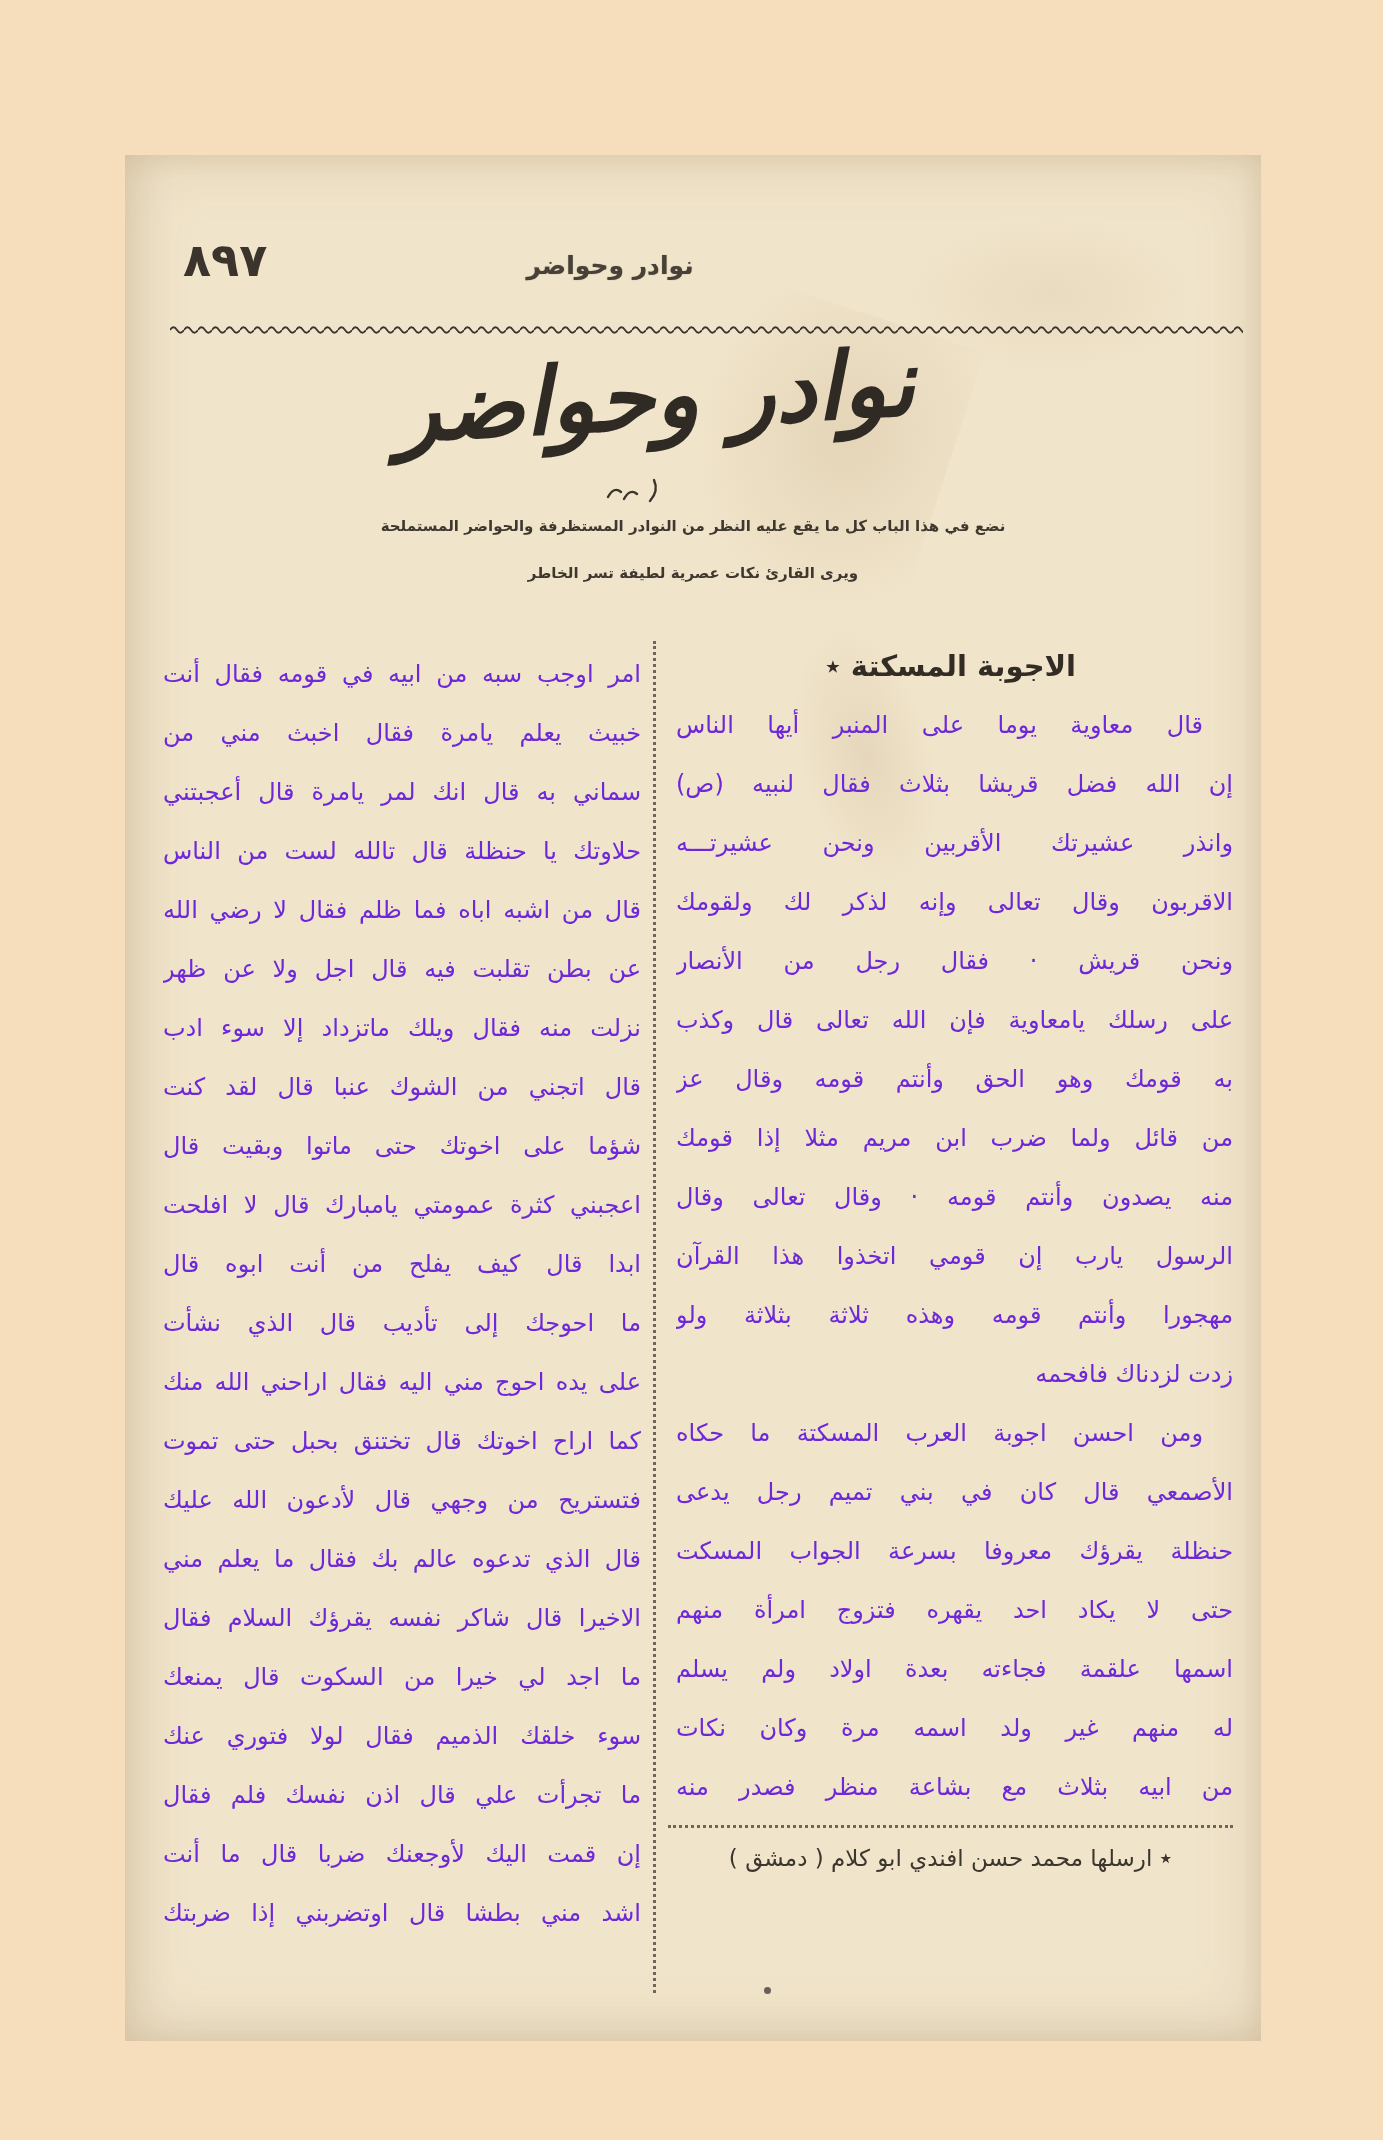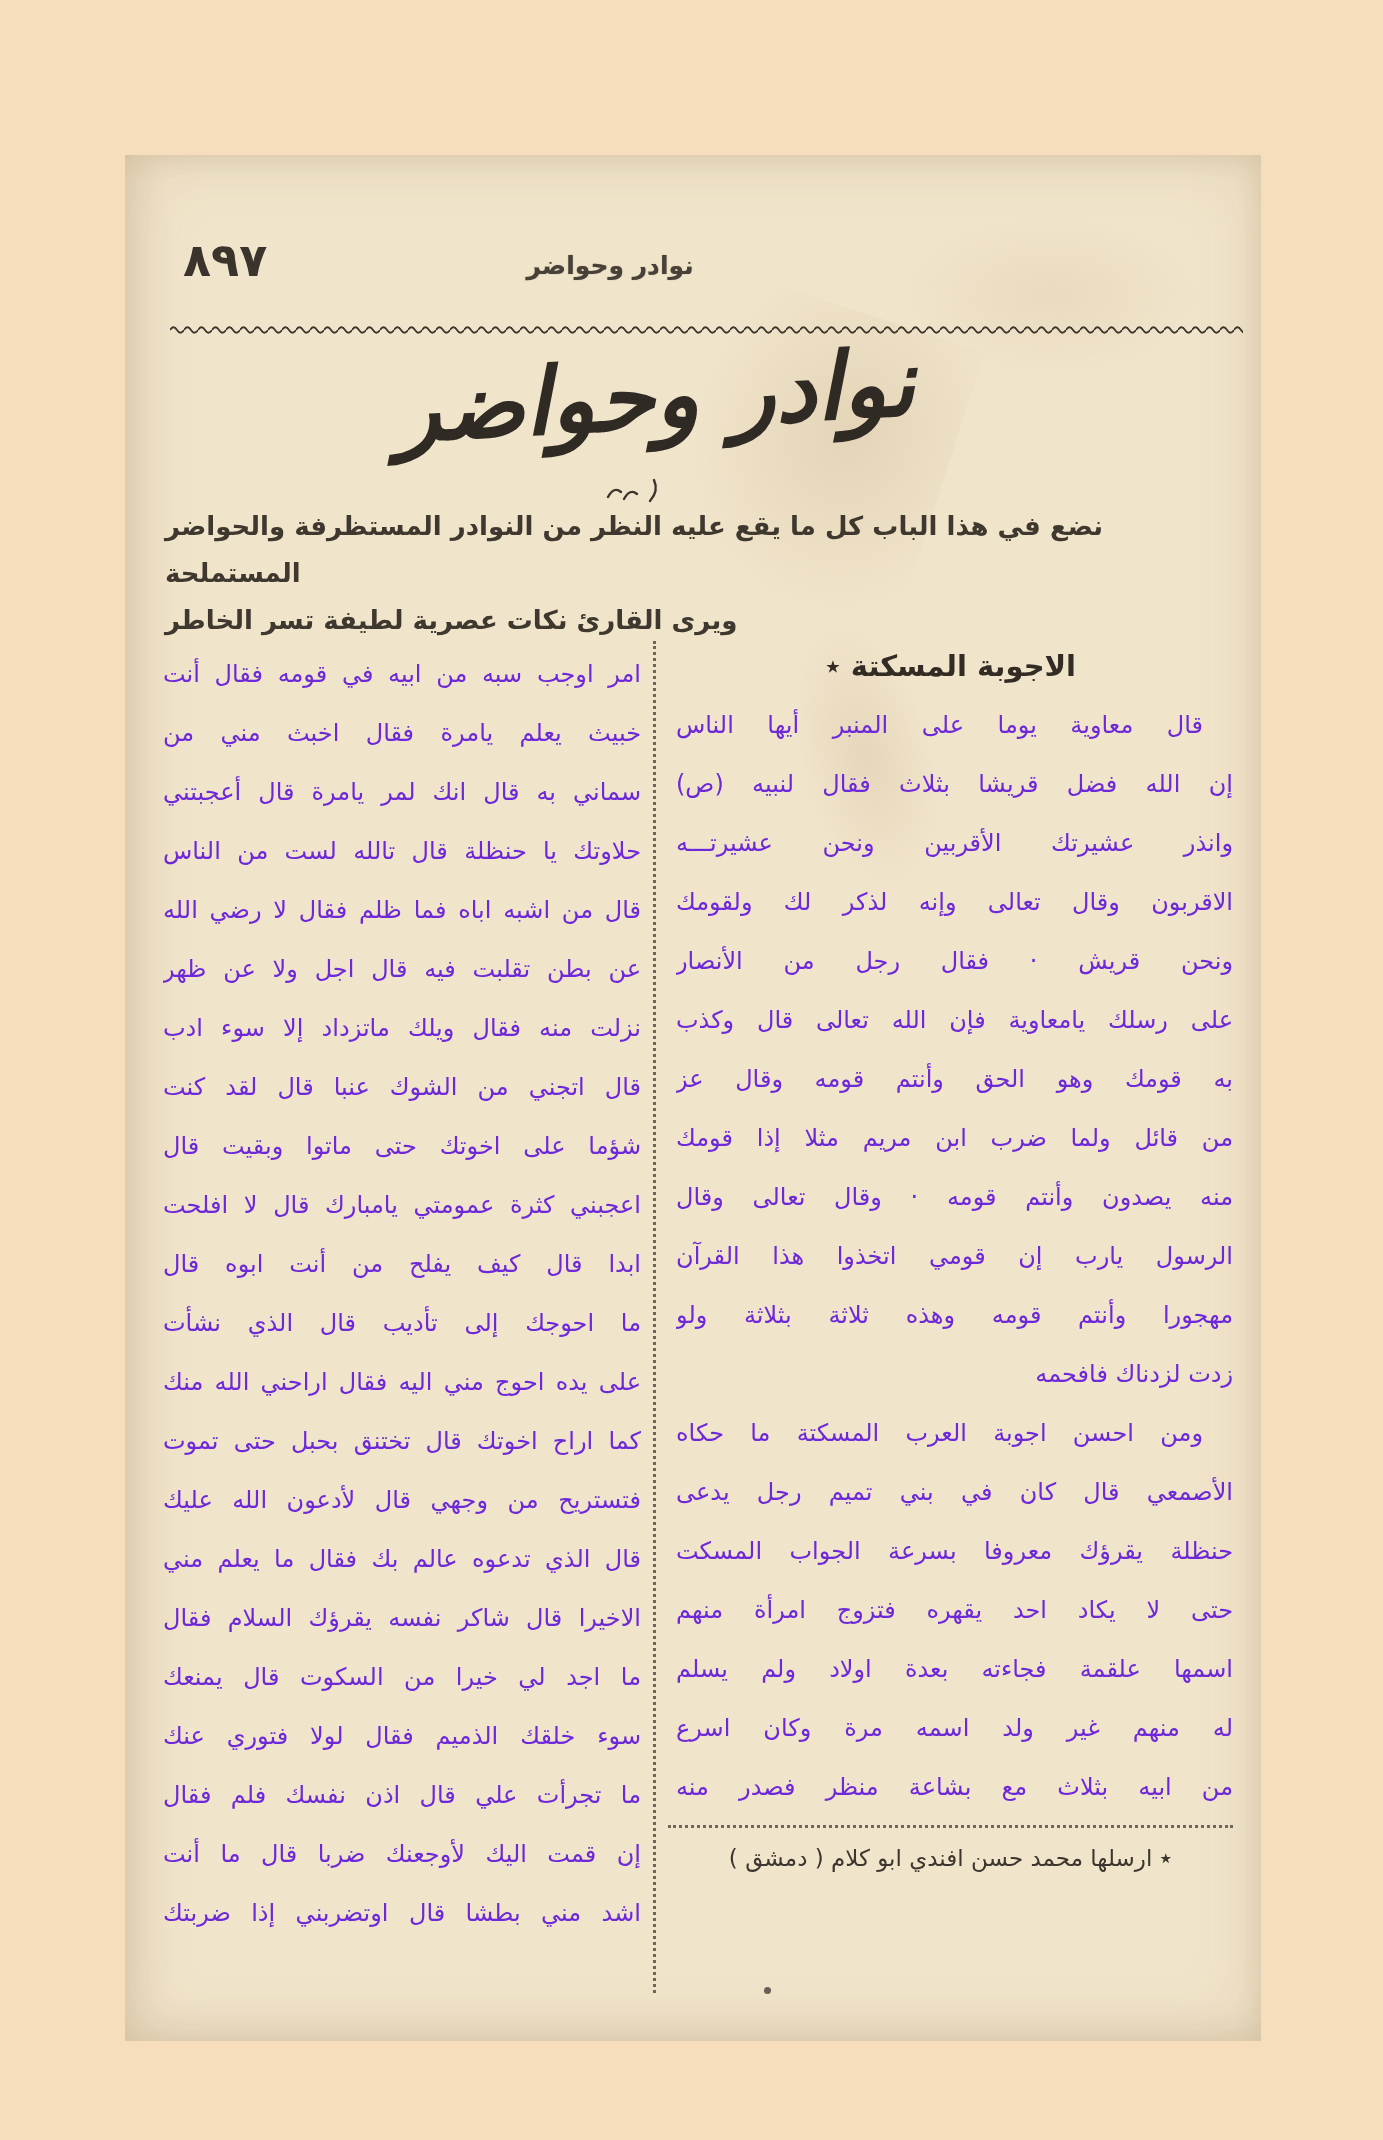"نضع في هذا الباب كل" .intro { font-size: 26px -> 15px; text-align: left -> center }
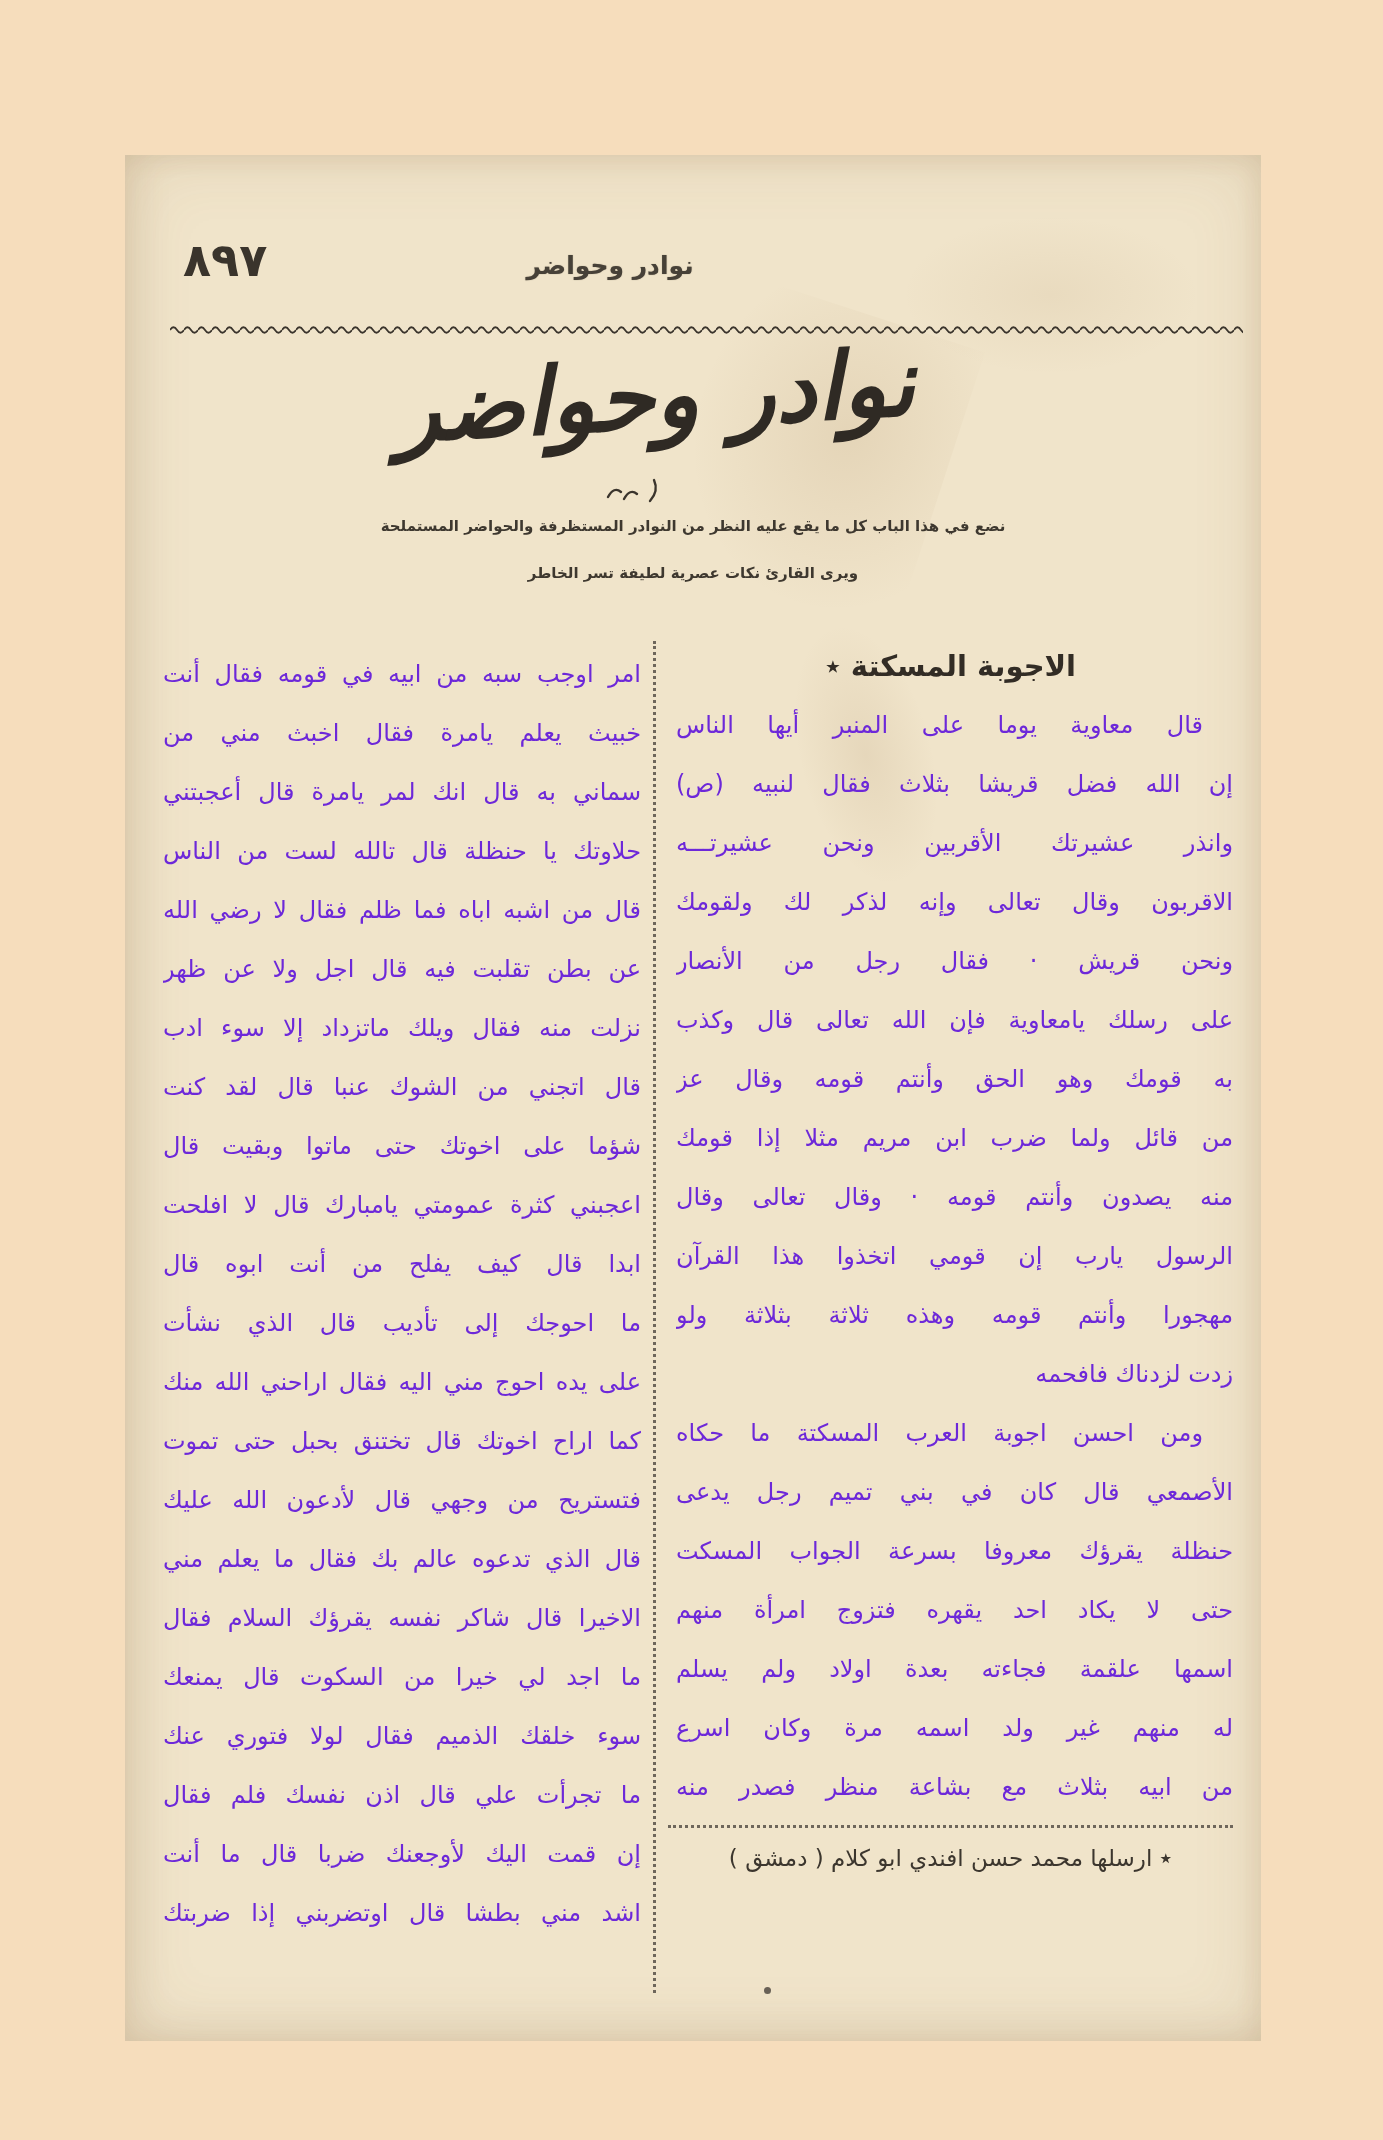"له منهم غير ولد اسمه" div.ln { text: اسرع -> نكات }
